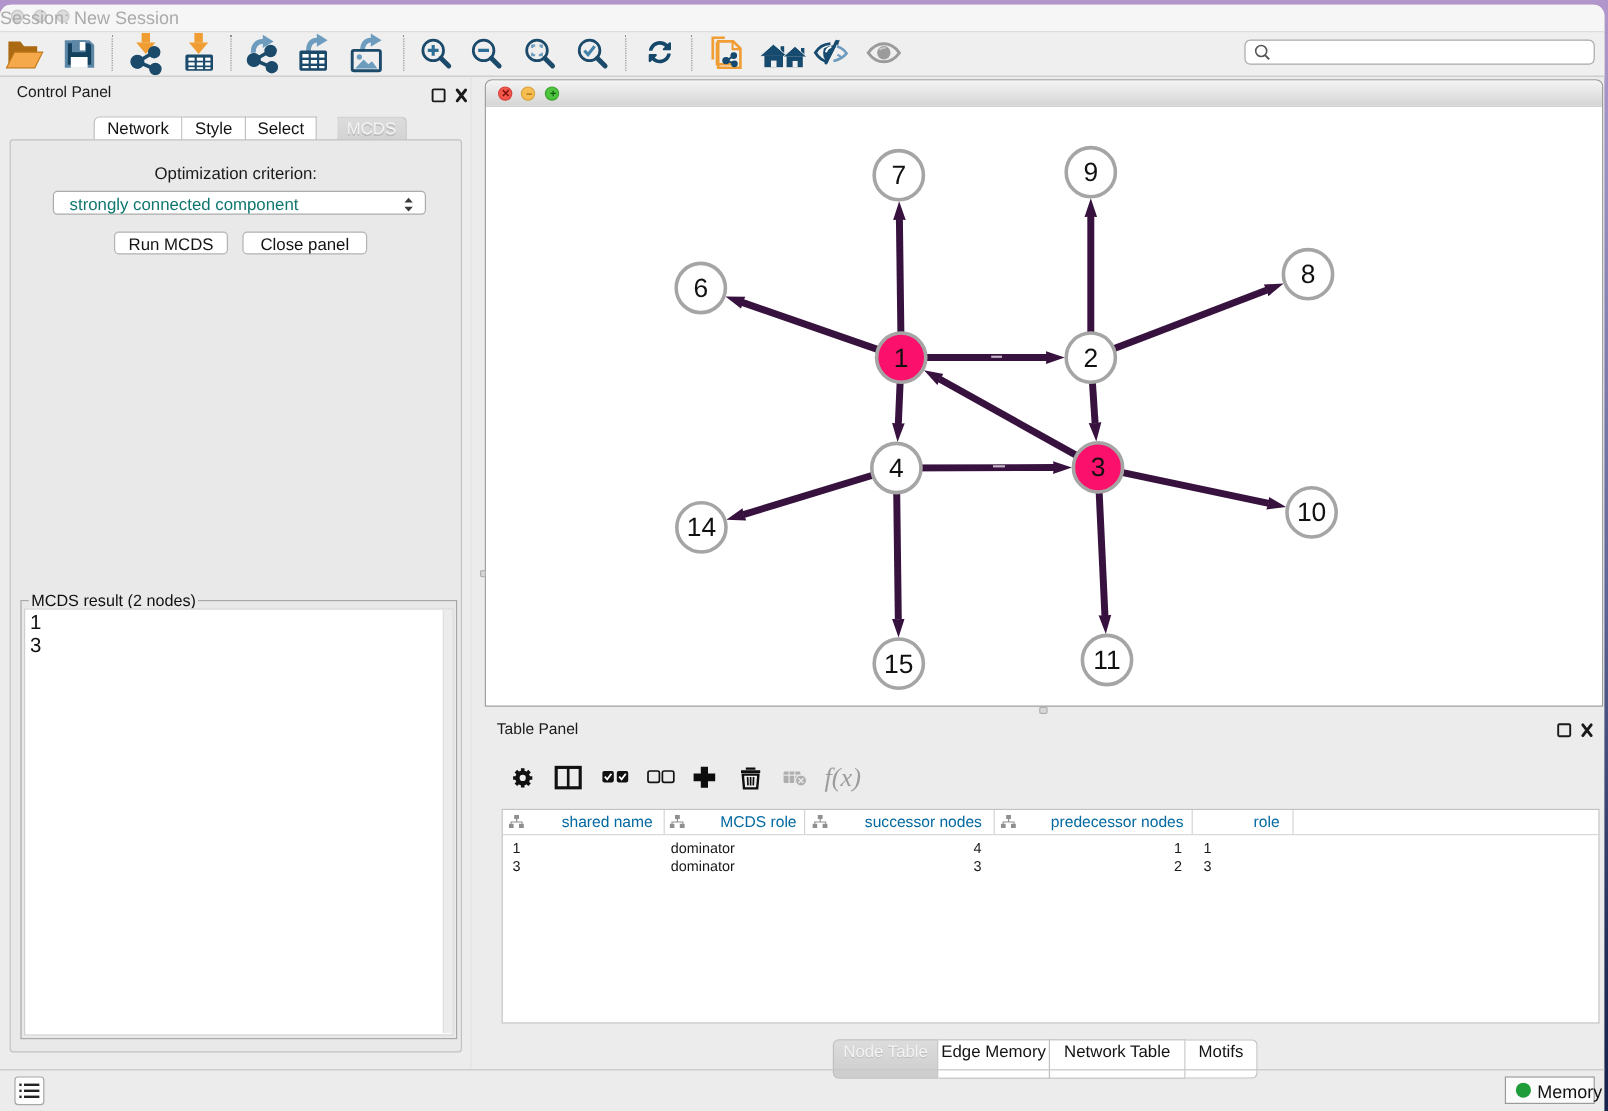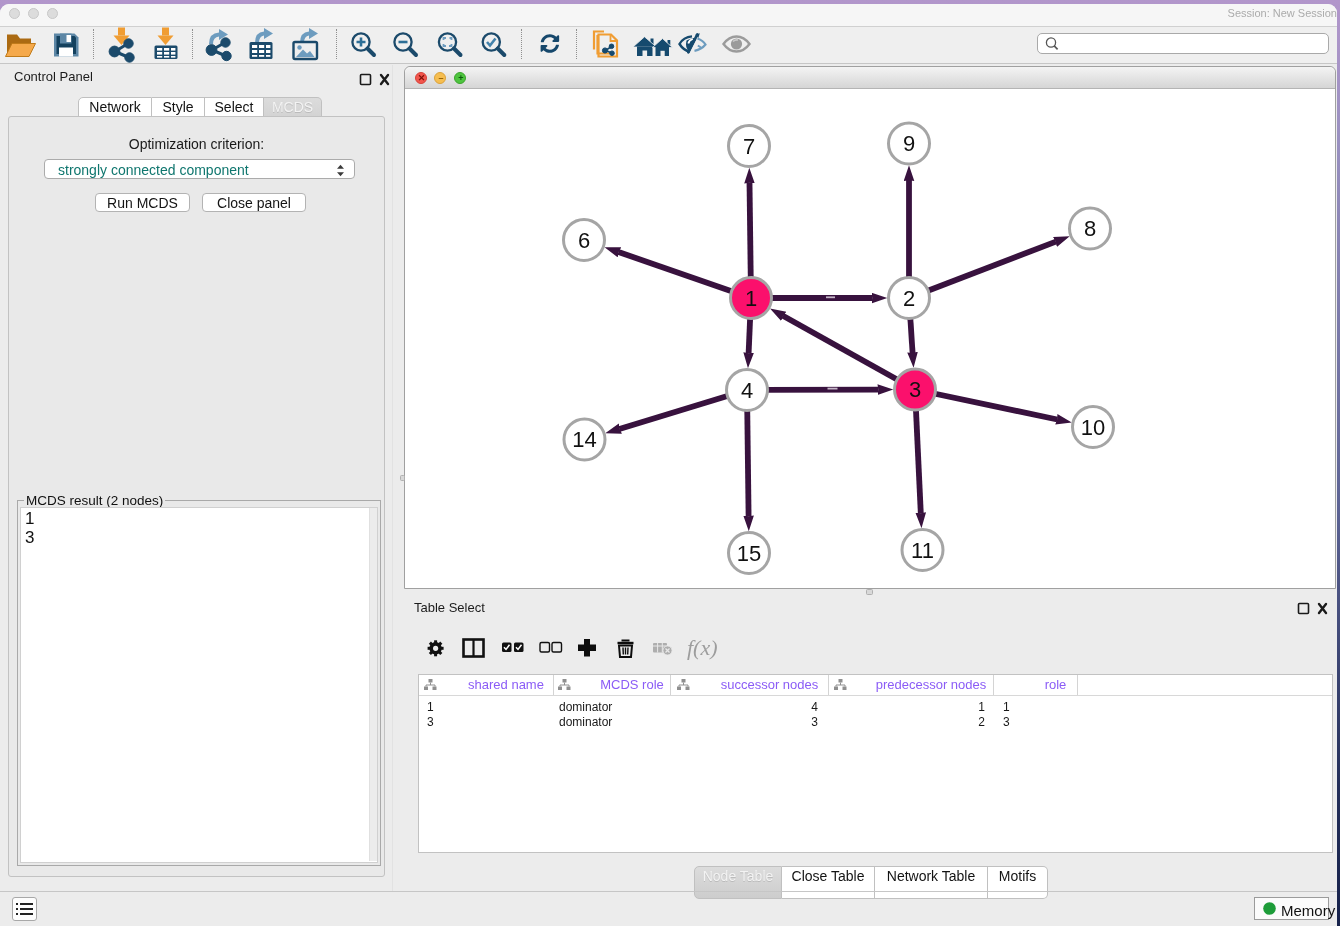"Session: New Session" #titletext { font-size: 11px -> 15px; text-align: right -> left }
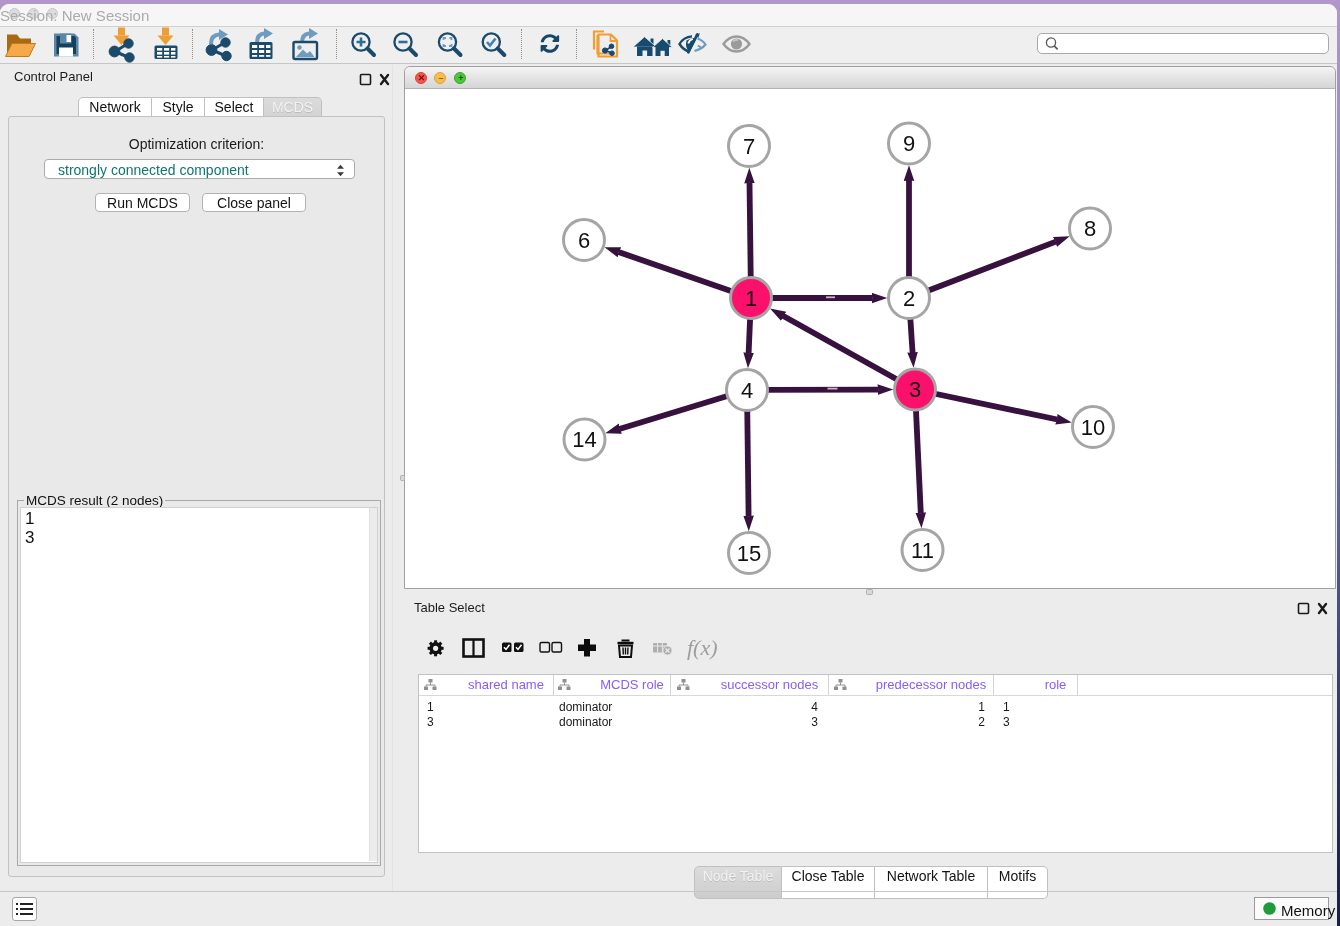"MCDS" div.tab { left: 186px -> 203px }
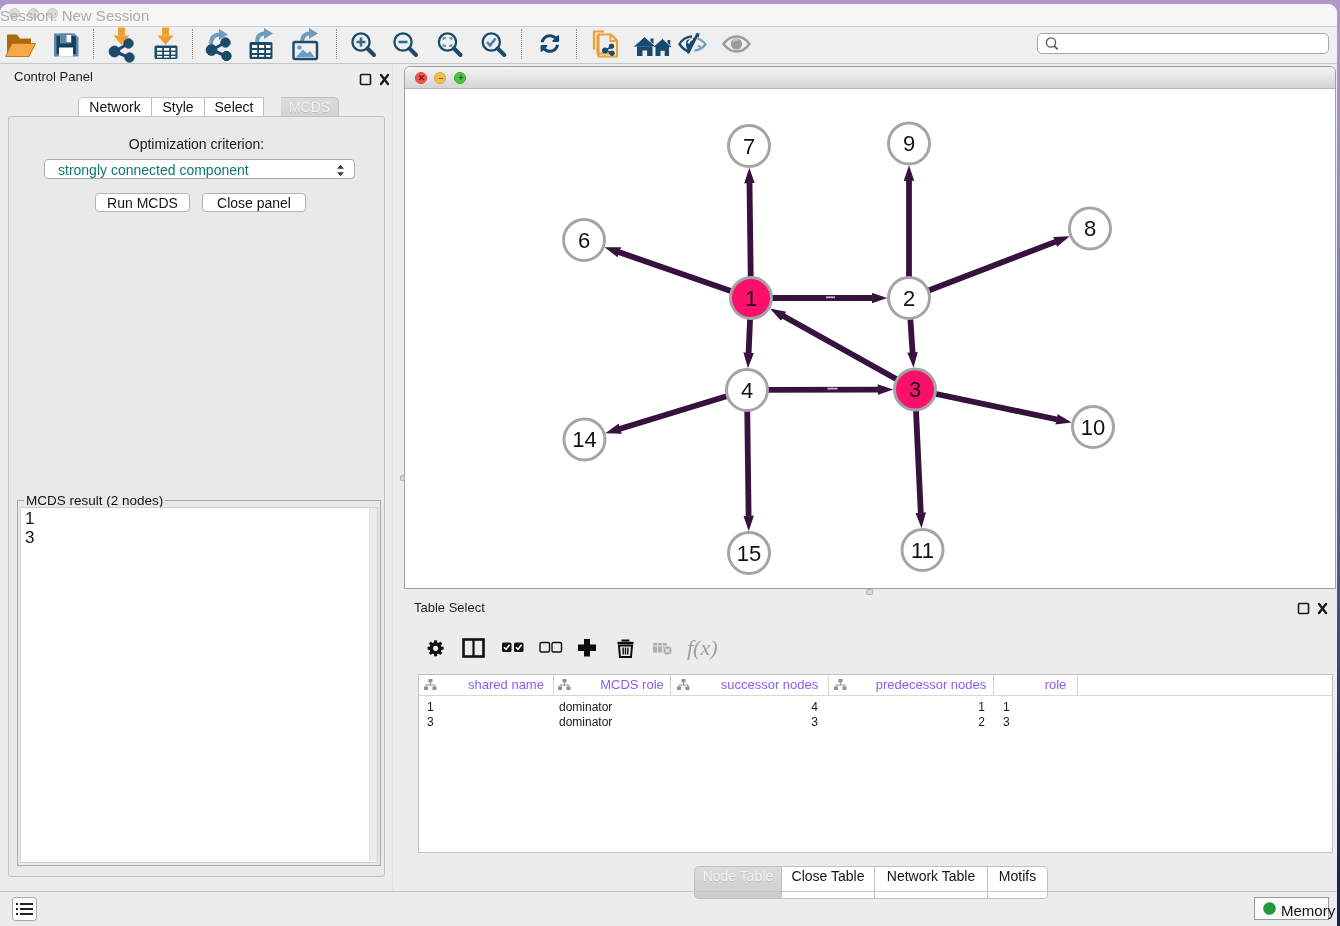"Table Select" div { text: Select -> Panel }
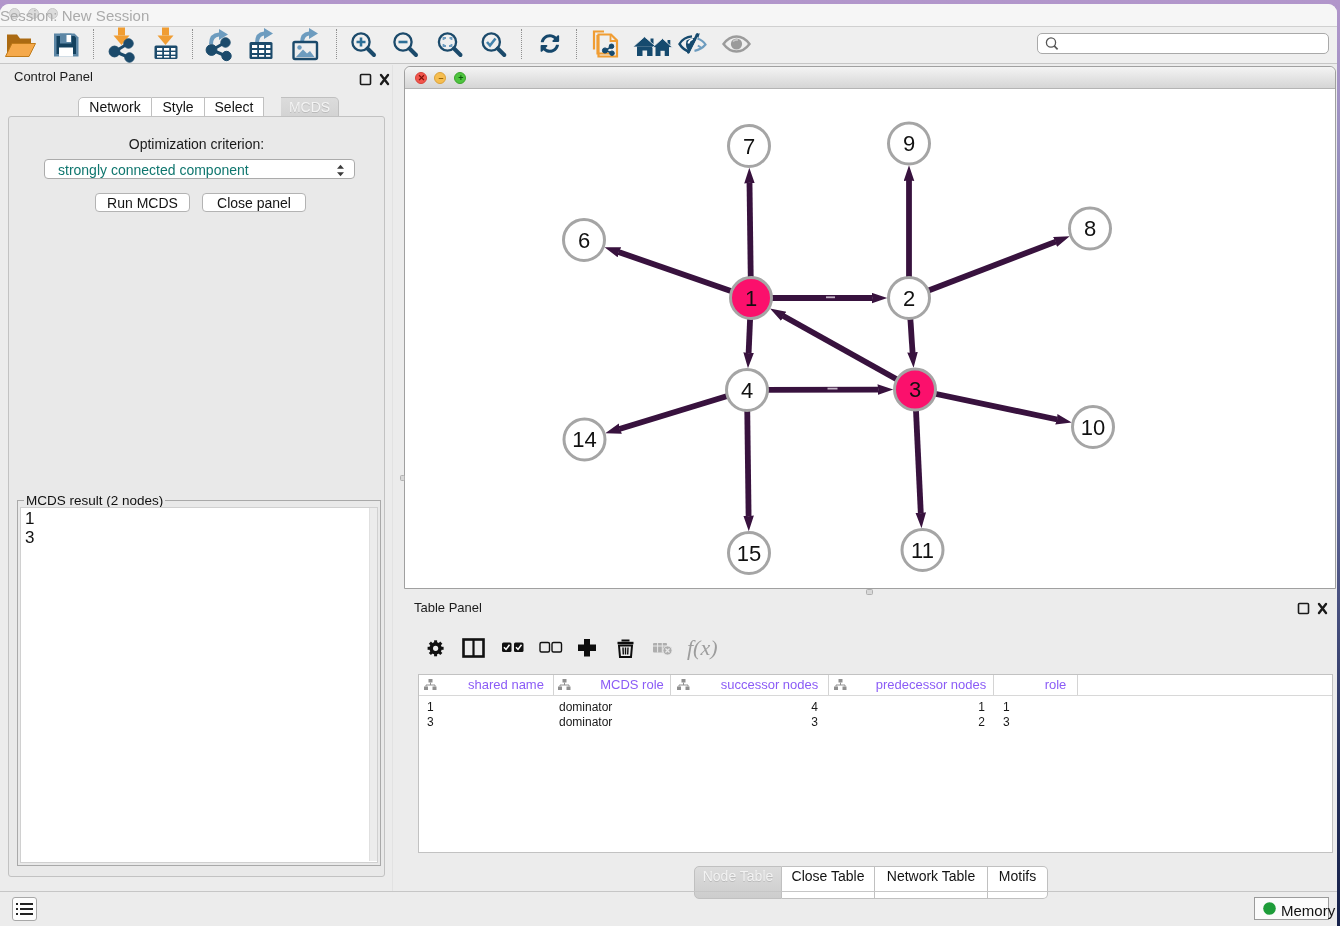"shared name" .th { color: #8b5cf6 -> #0369a1 }
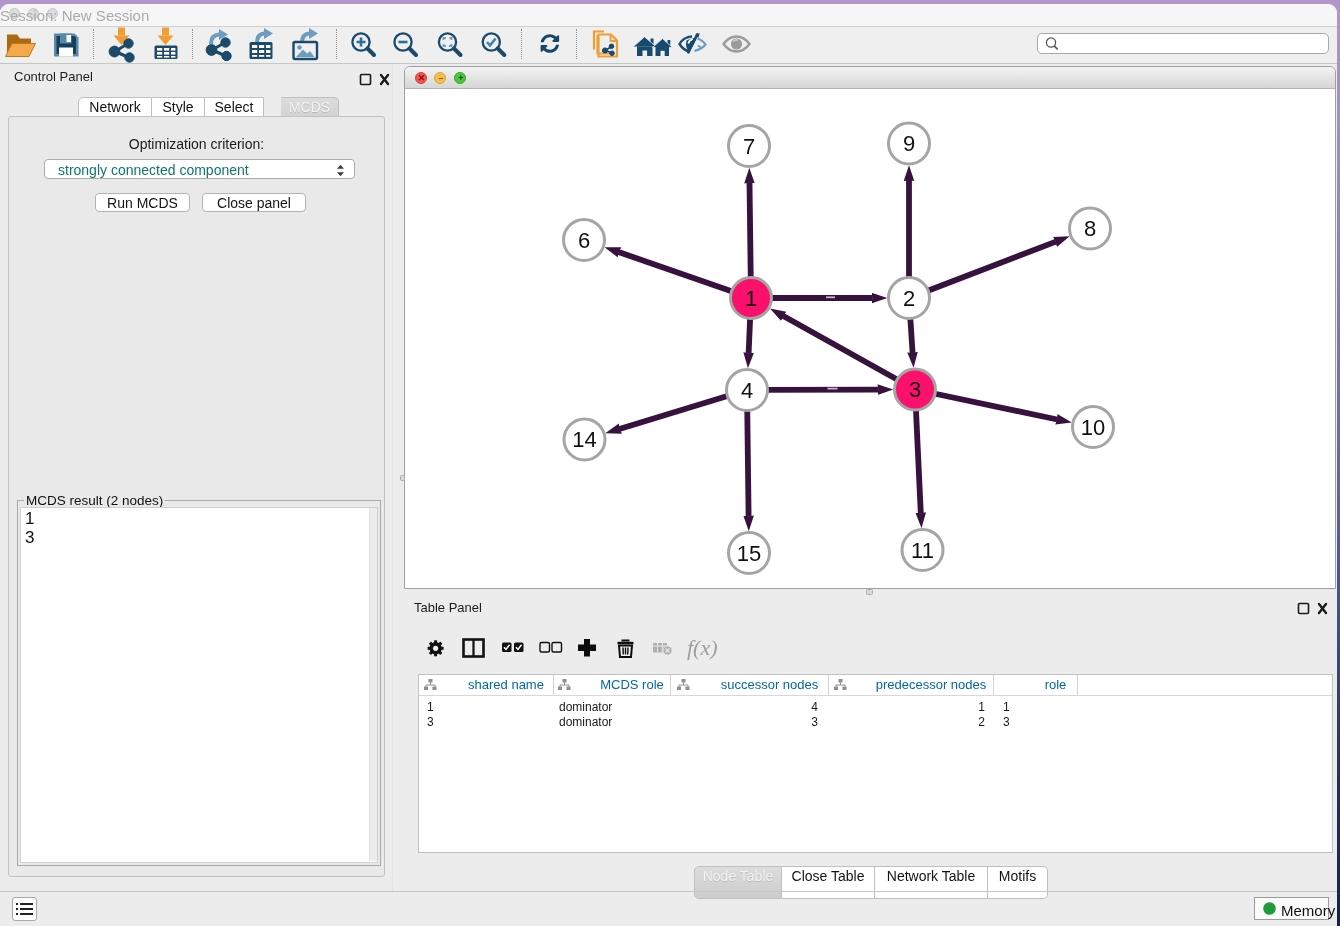"Close Table" div.tab { text: Close Table -> Edge Memory }
